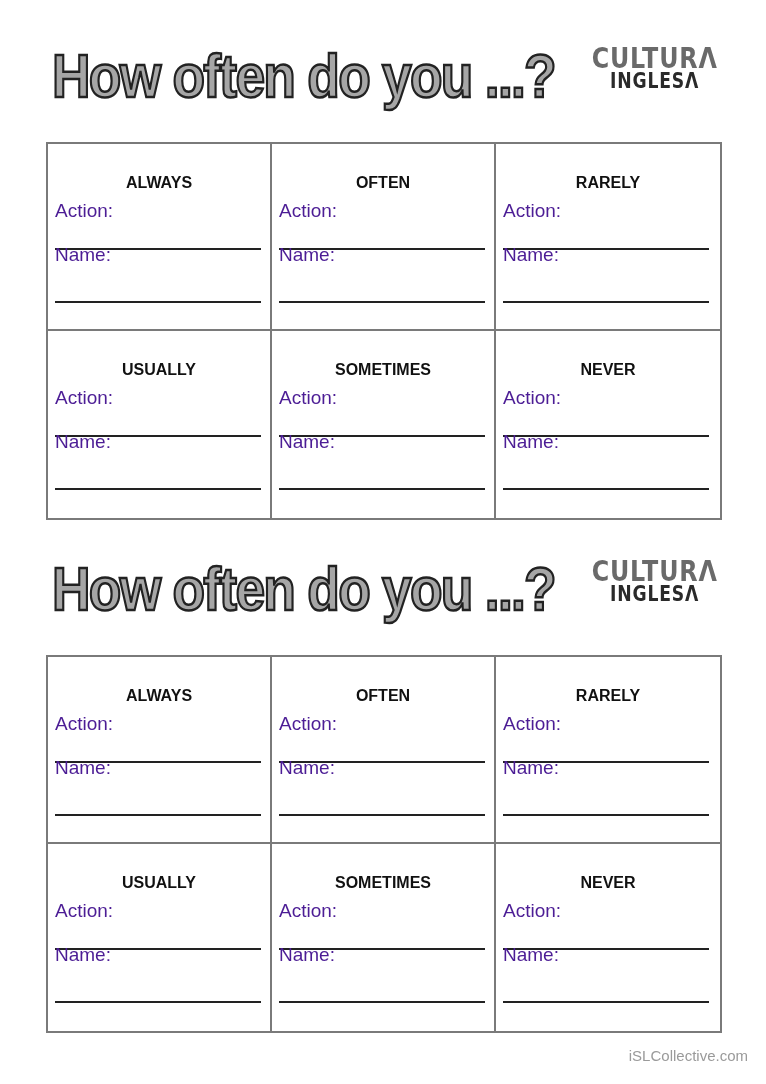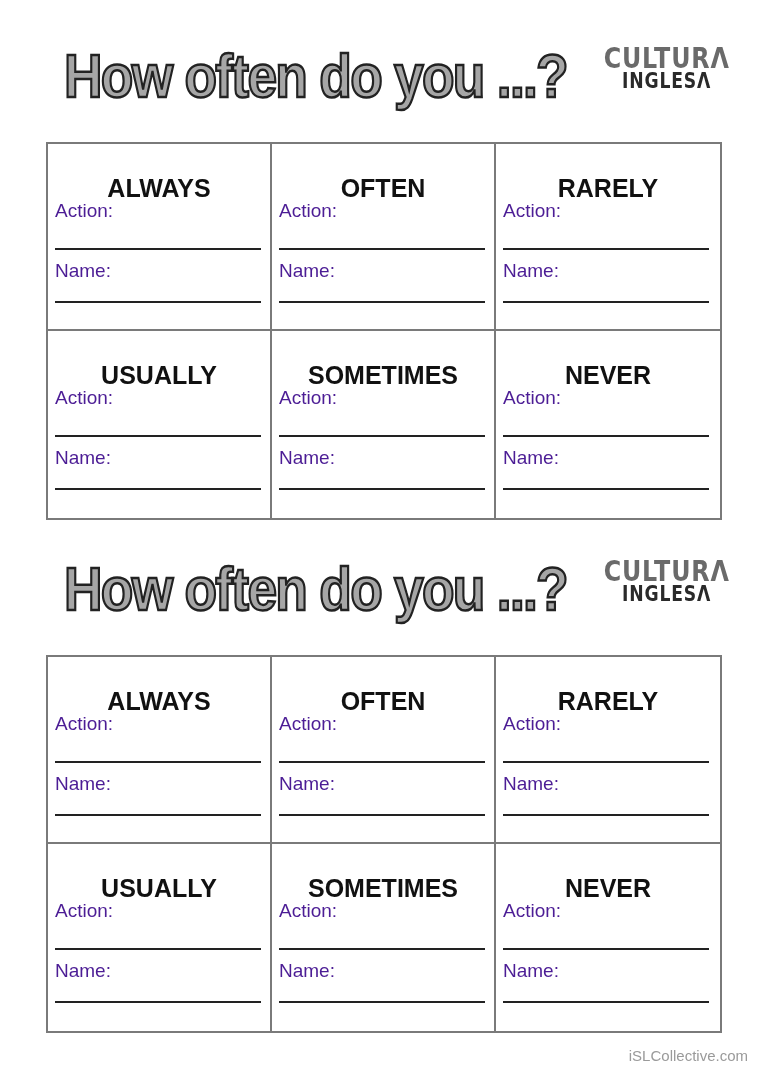"How often do you ...?" .header { left: 64px -> 52px }
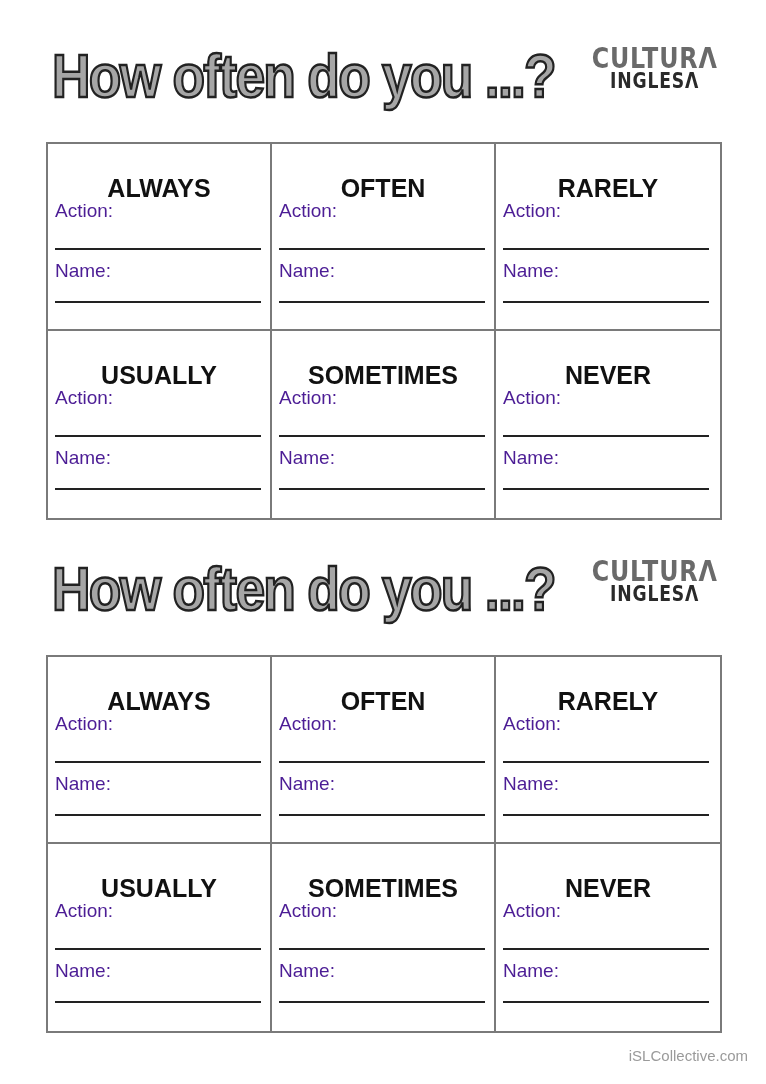"ALWAYS" .freq { font-size: 25px -> 16px }
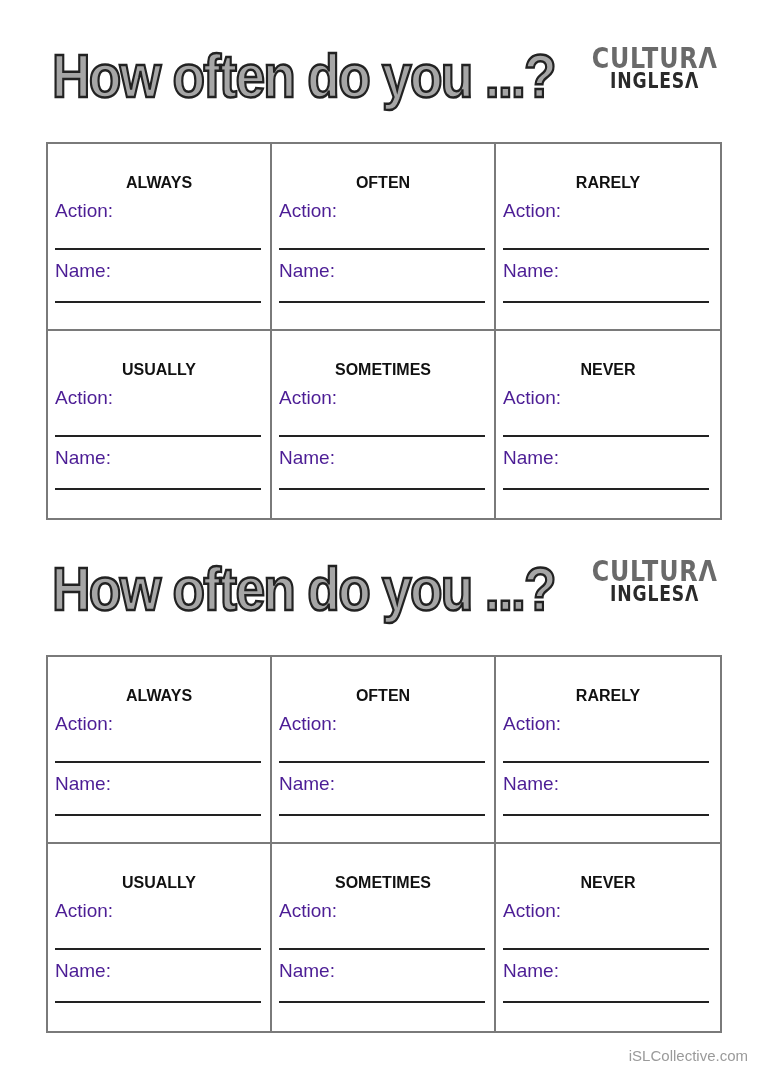"Name:" .lab.name { top: 116px -> 100px }
